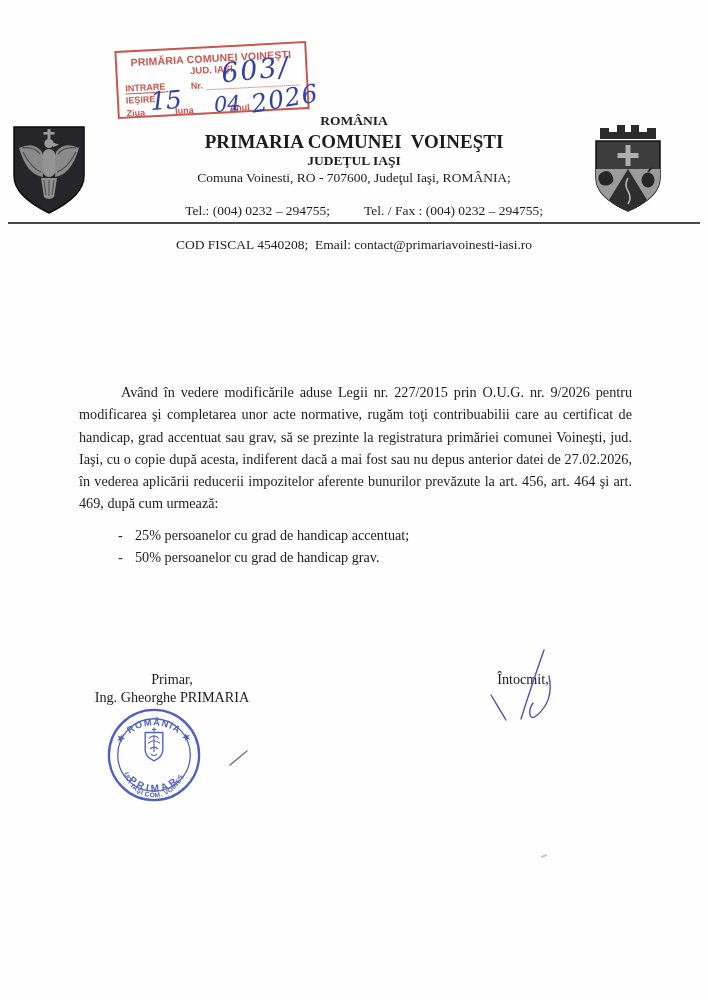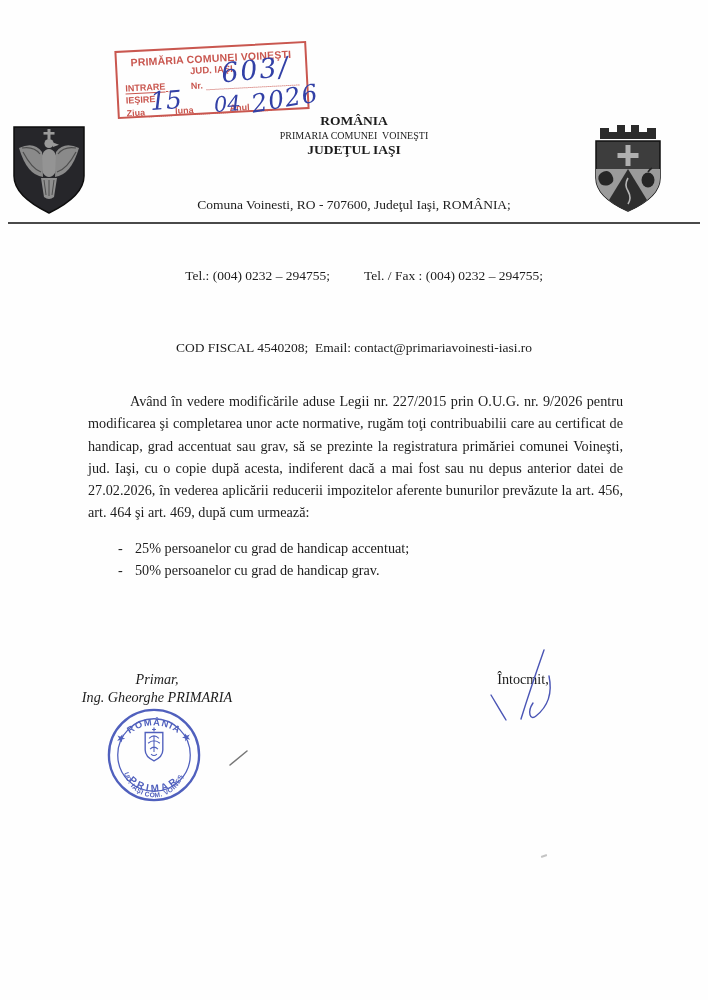"PRIMARIA COMUNEI VOINEŞTI" .h-inst { font-size: 10px -> 19px; font-weight: normal -> bold }
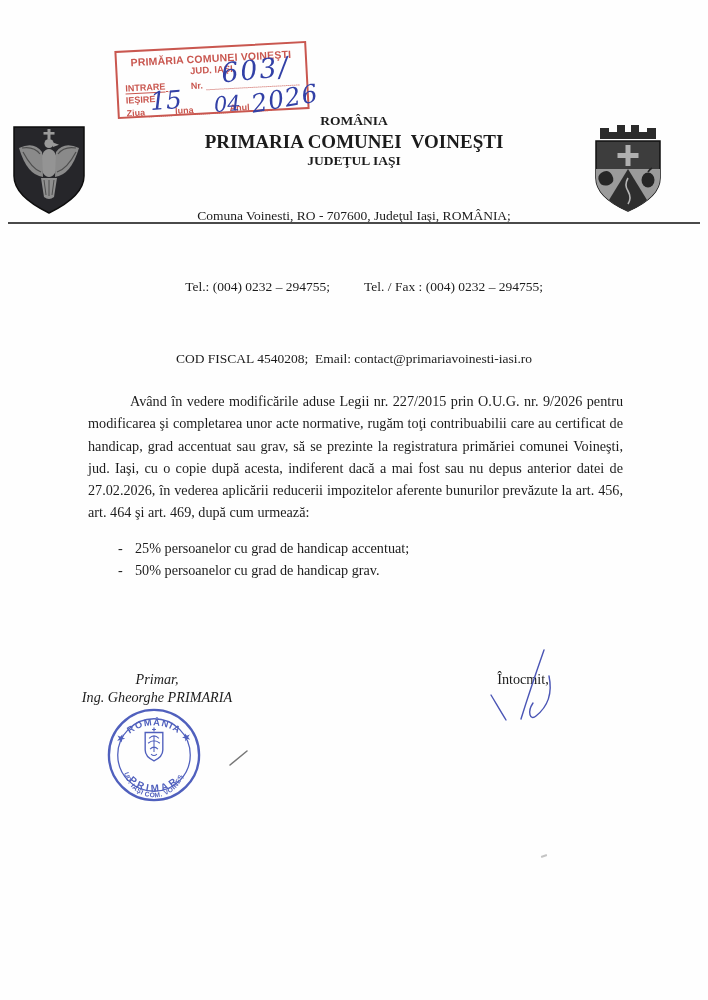"Comuna Voinesti, RO - 707600," .h-addr,.h-tel,.h-fiscal { margin-top: 38px -> none }
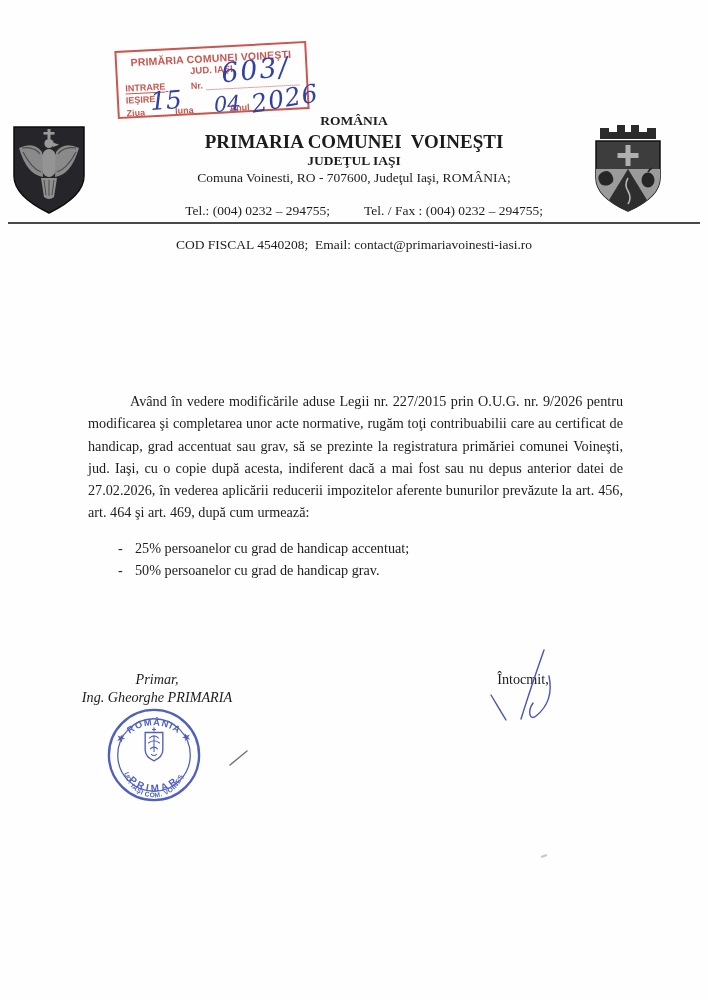"Având în vedere modificările aduse" .para { margin: 13px -> 4px }
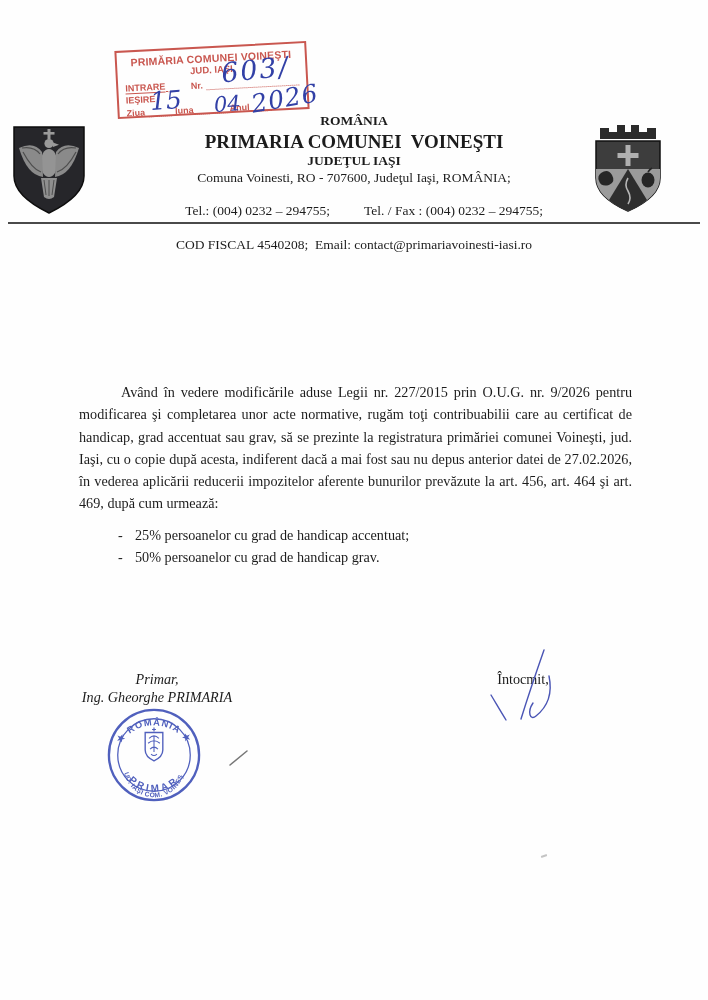"Primar," .sig-left { font-style: italic -> none; left: 47px -> 62px }
